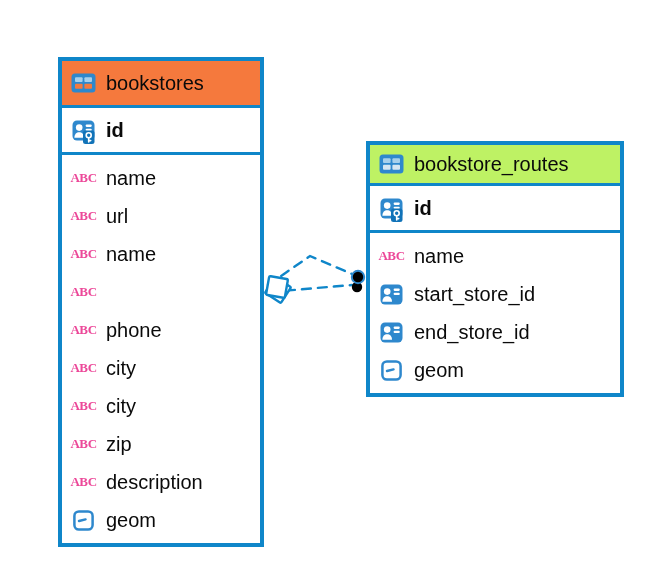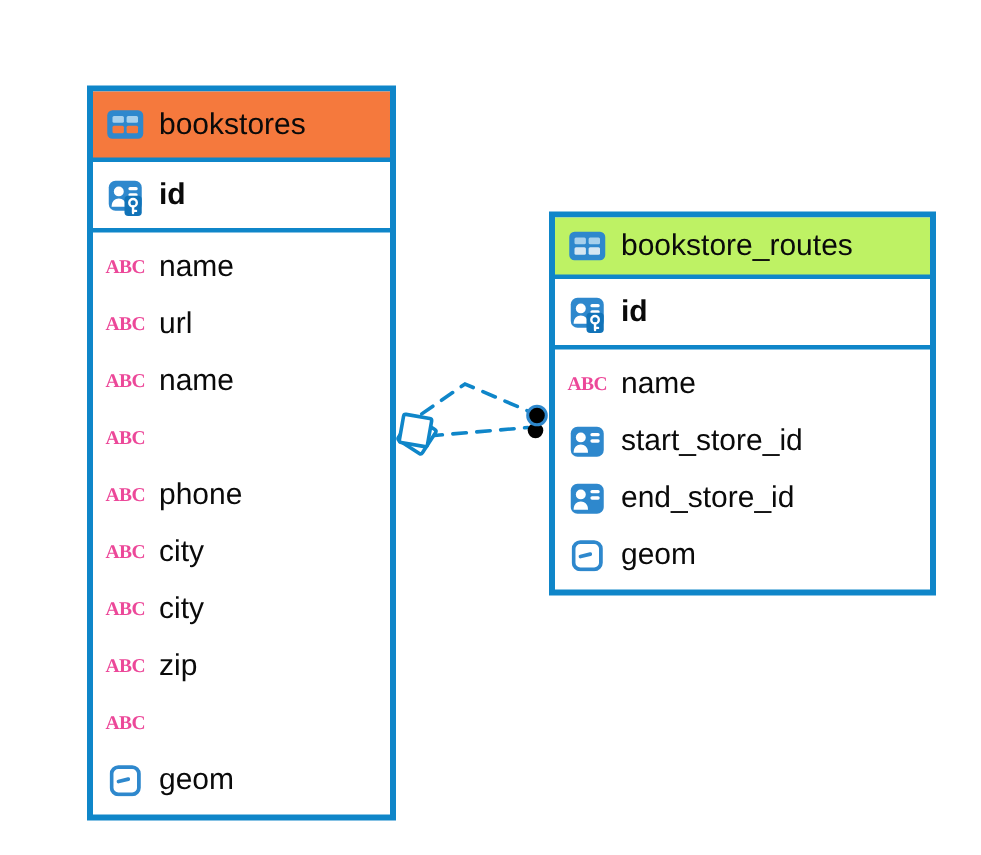"description" span { html: none -> <span>description</span> }
